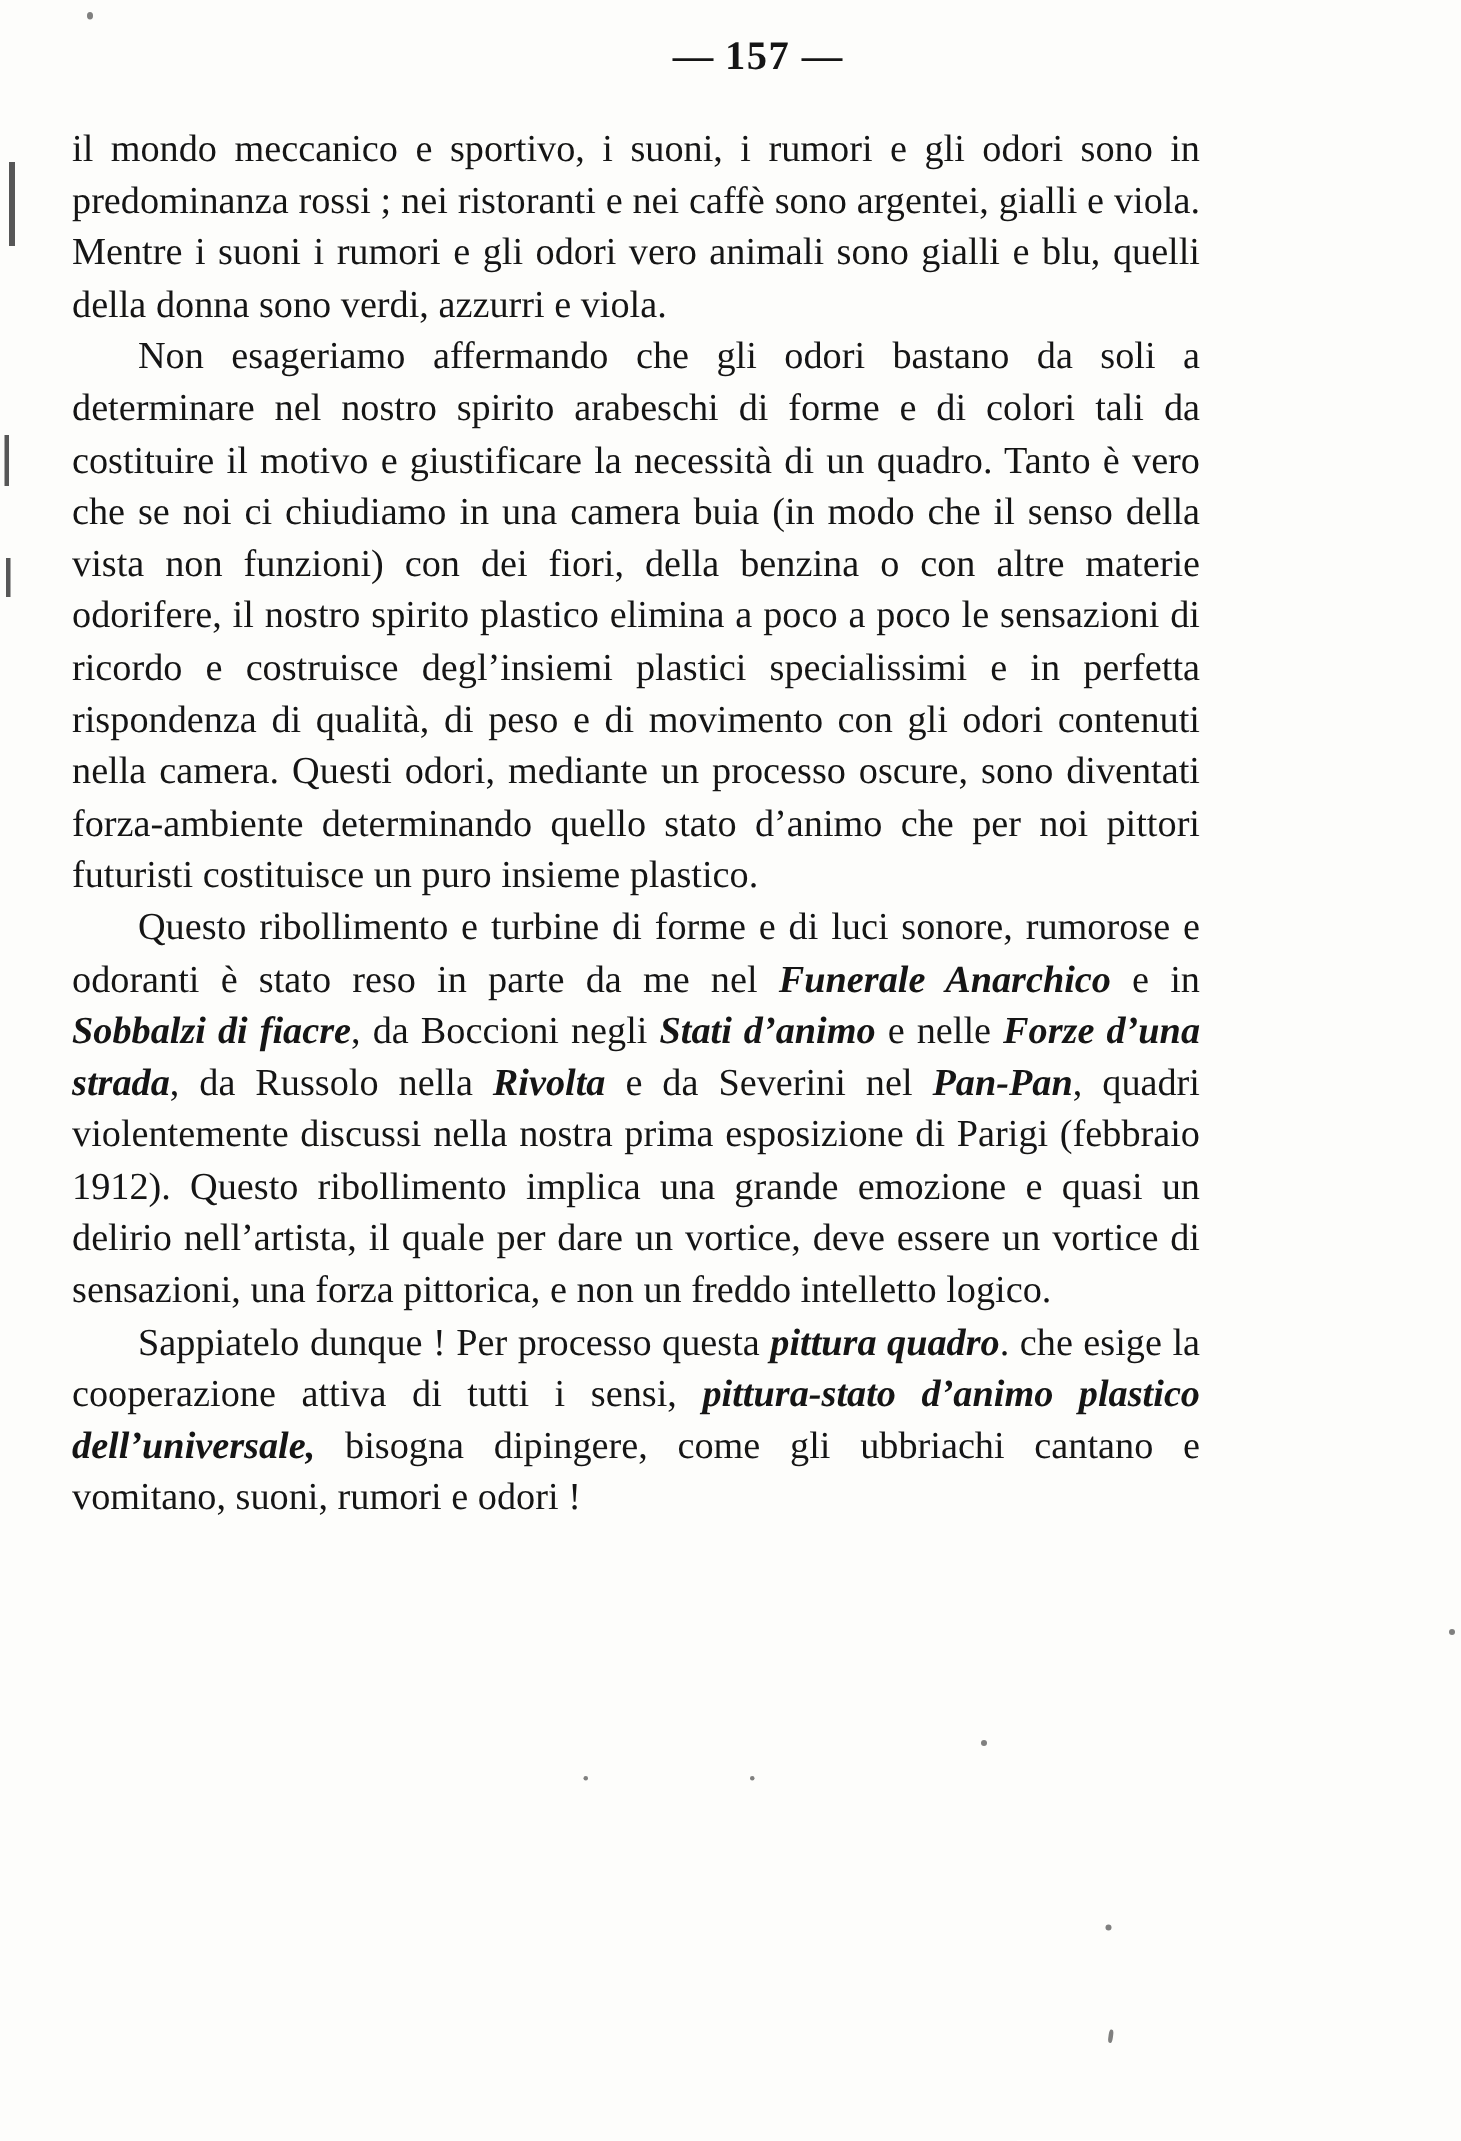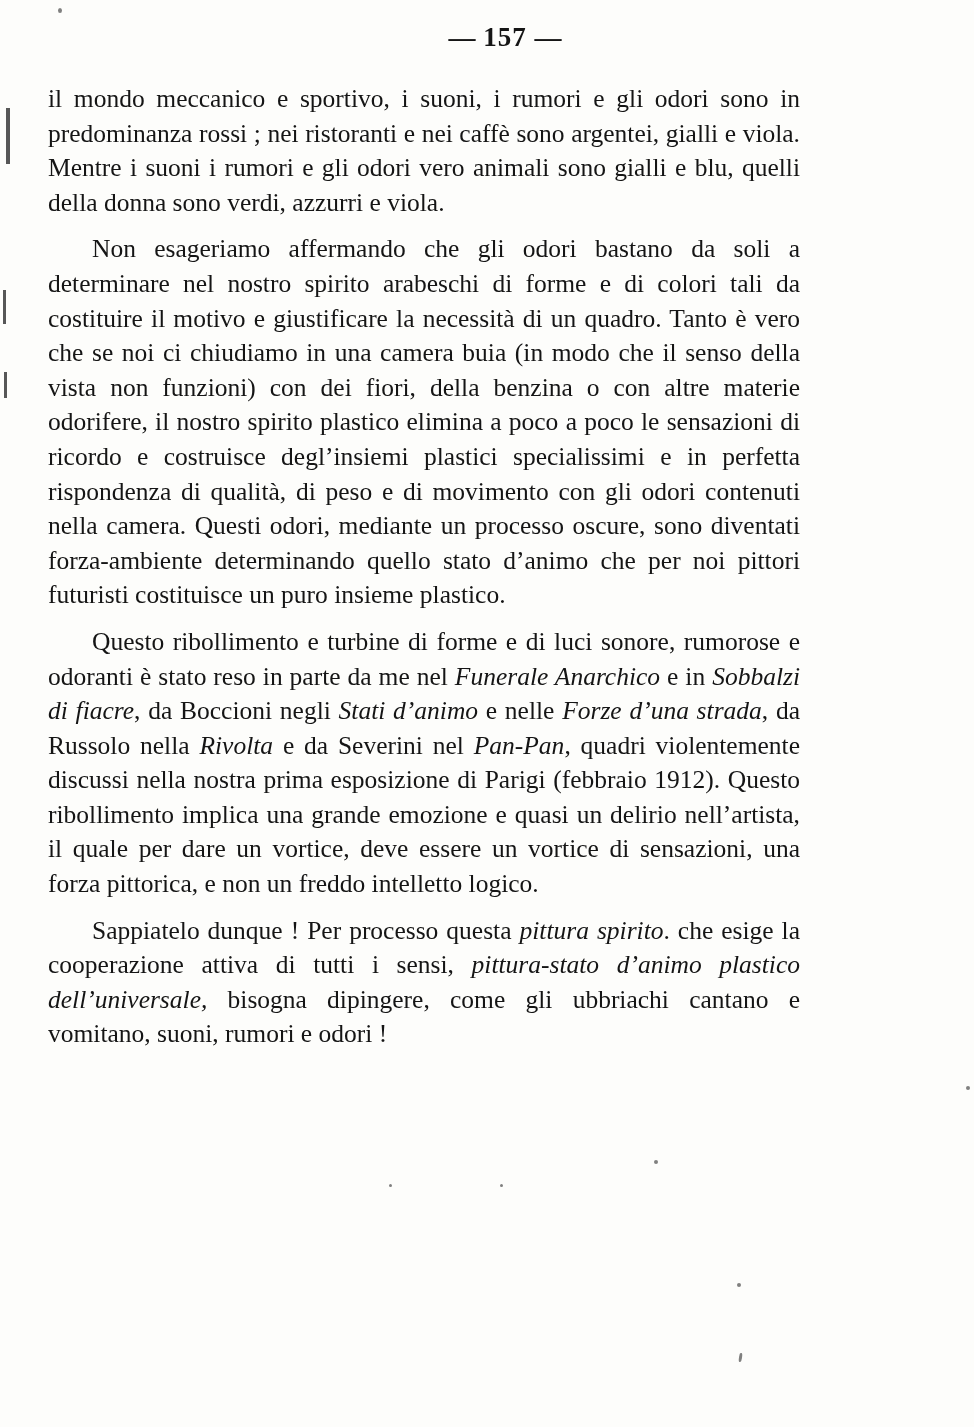"Non esageriamo affermando che gli" .body-text p.indent { margin-top: 12px -> none }
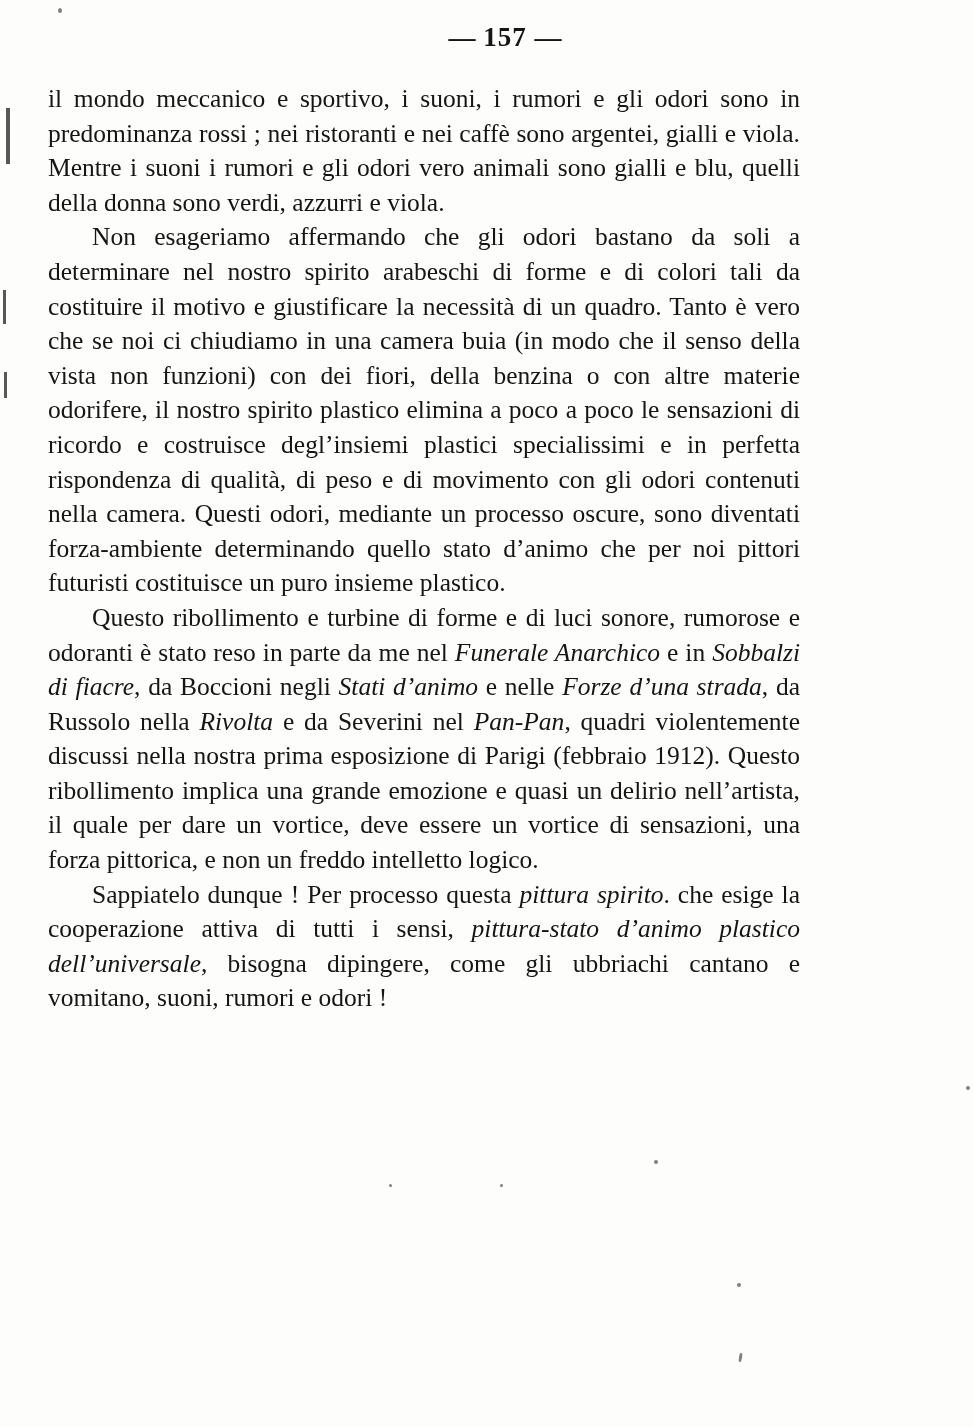"Funerale Anarchico" .body-text i { font-weight: none -> bold }
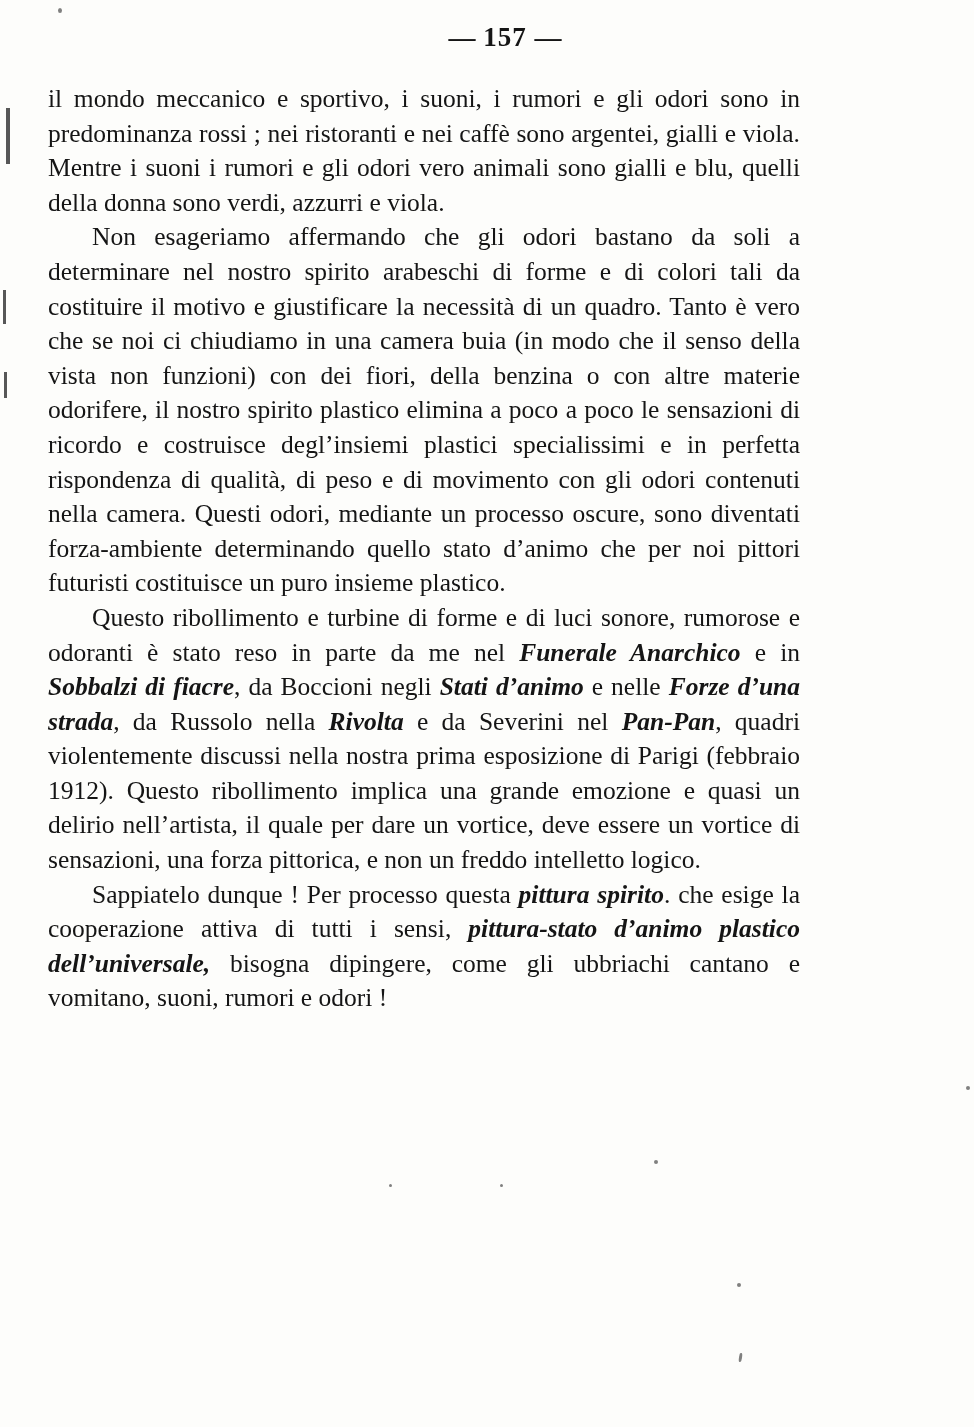"pittura spirito" i { text: spirito -> quadro }
